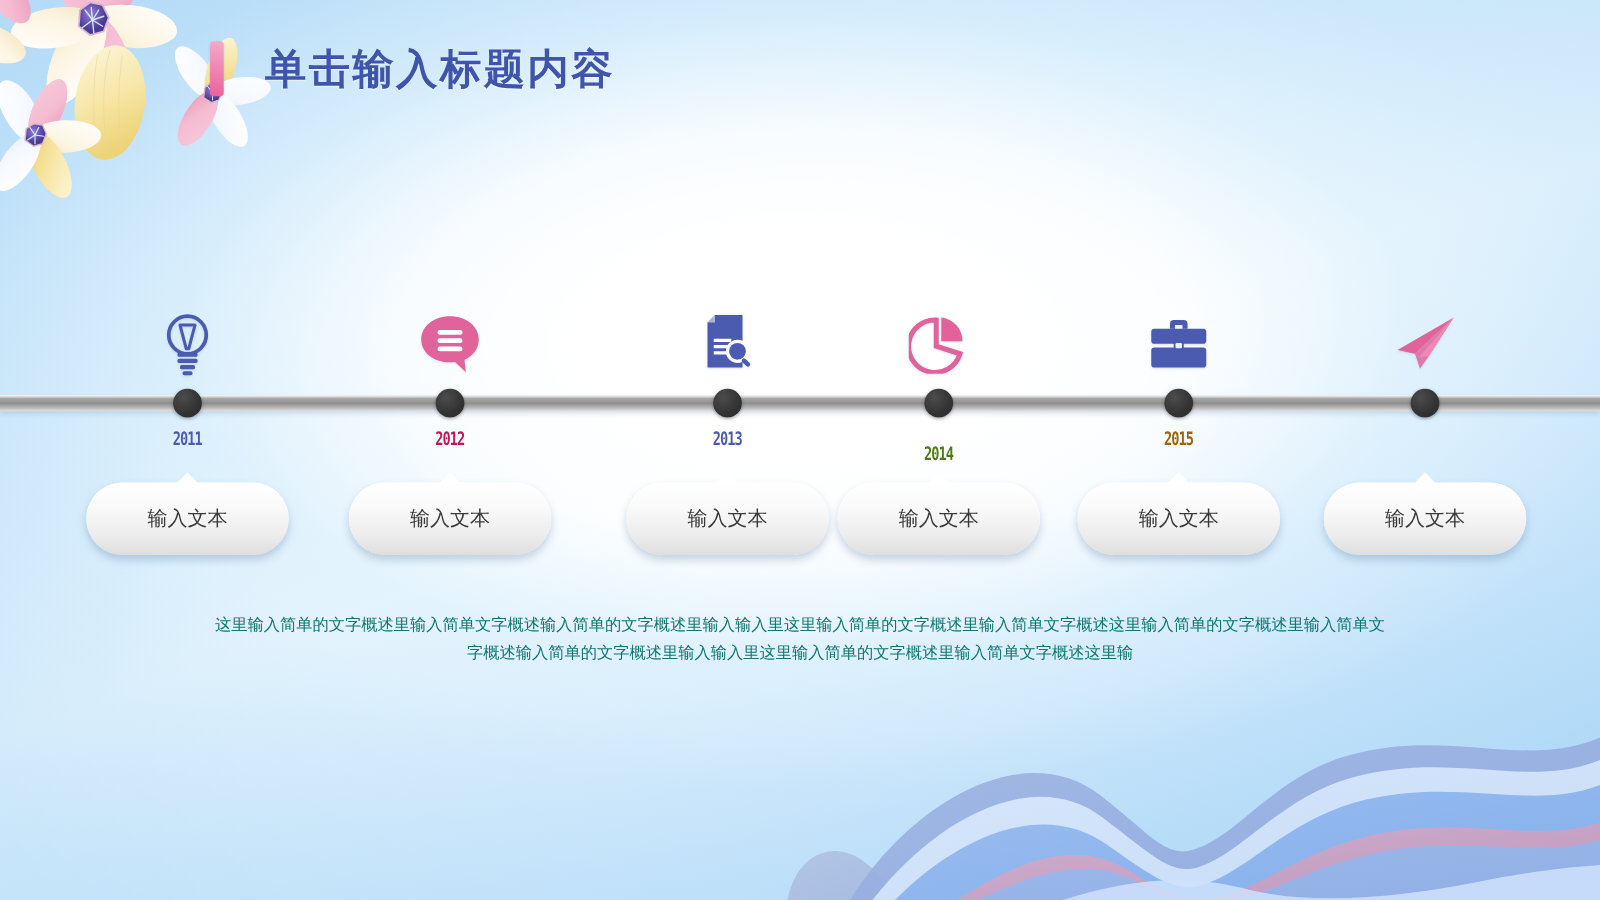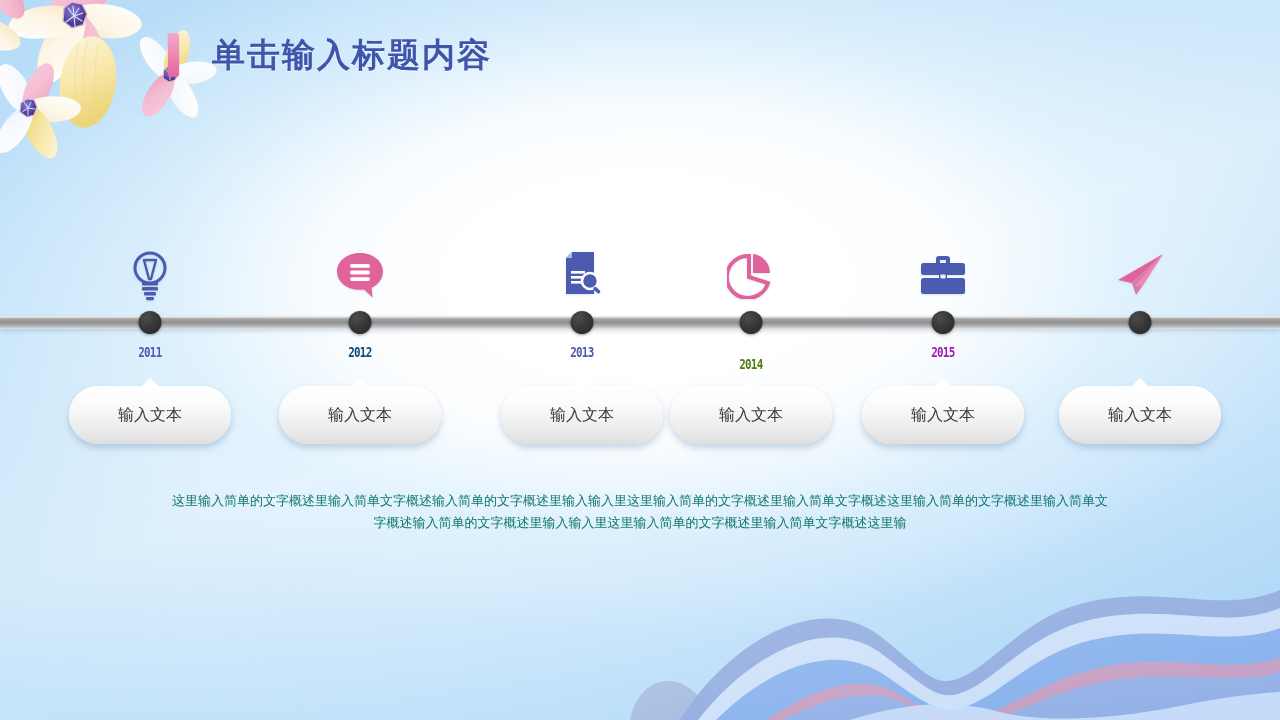"2012" div.node-year { color: #0c4a6e -> #be185d }
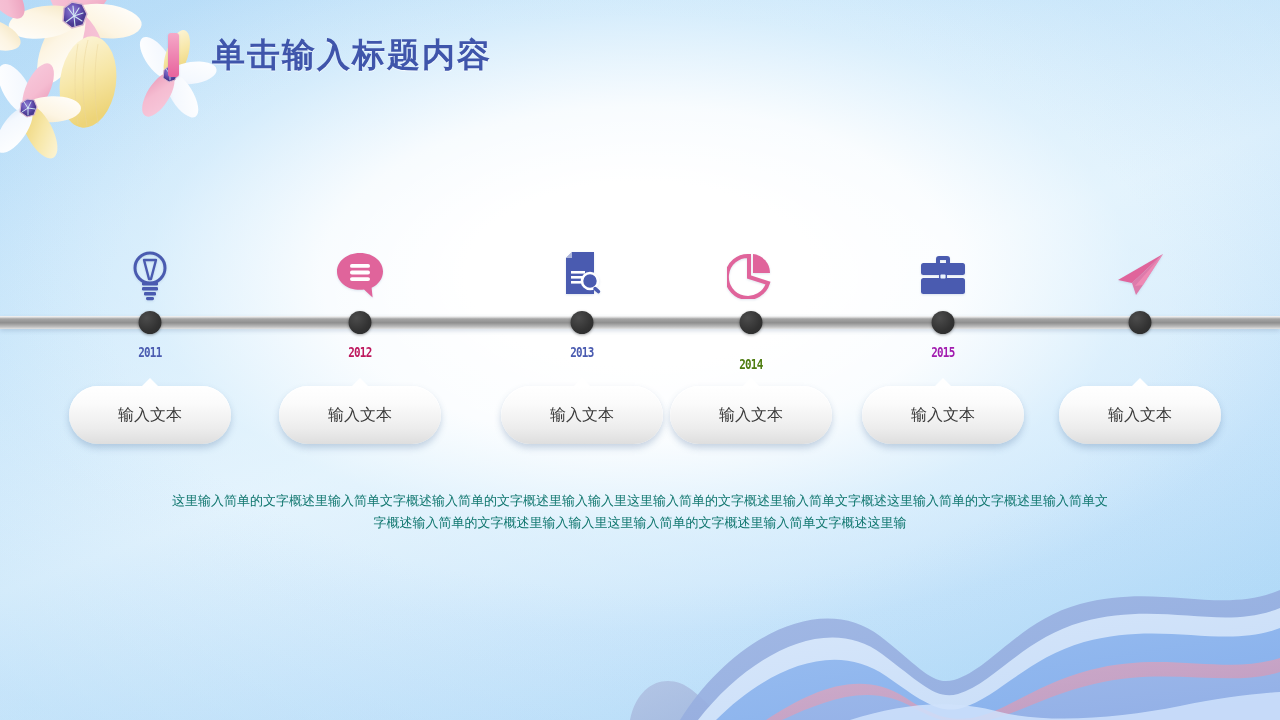"2015" div.node-year { color: #a21caf -> #a16207 }
